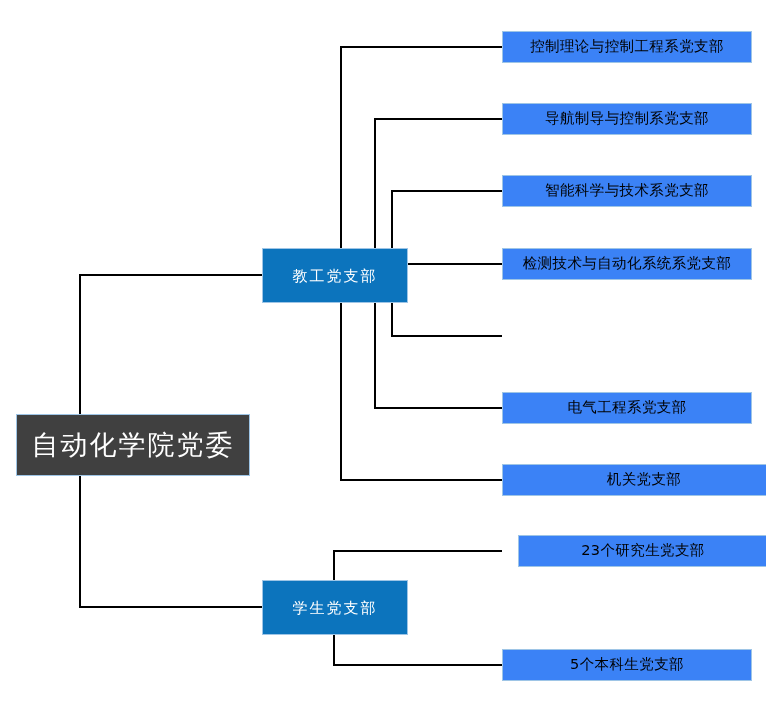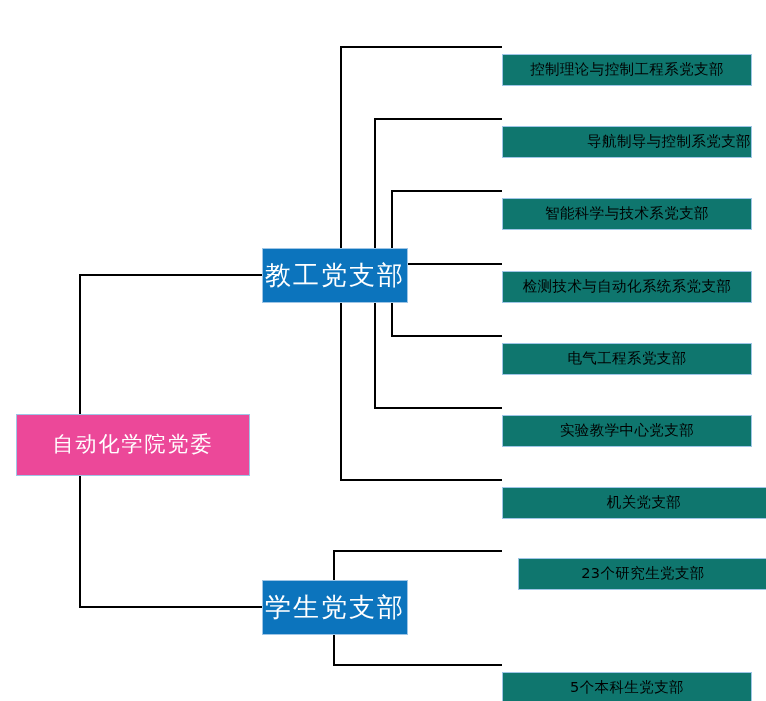"控制理论与控制工程系党支部" .node-leaf { background: #0f766e -> #3b82f6; margin-top: 23px -> none }
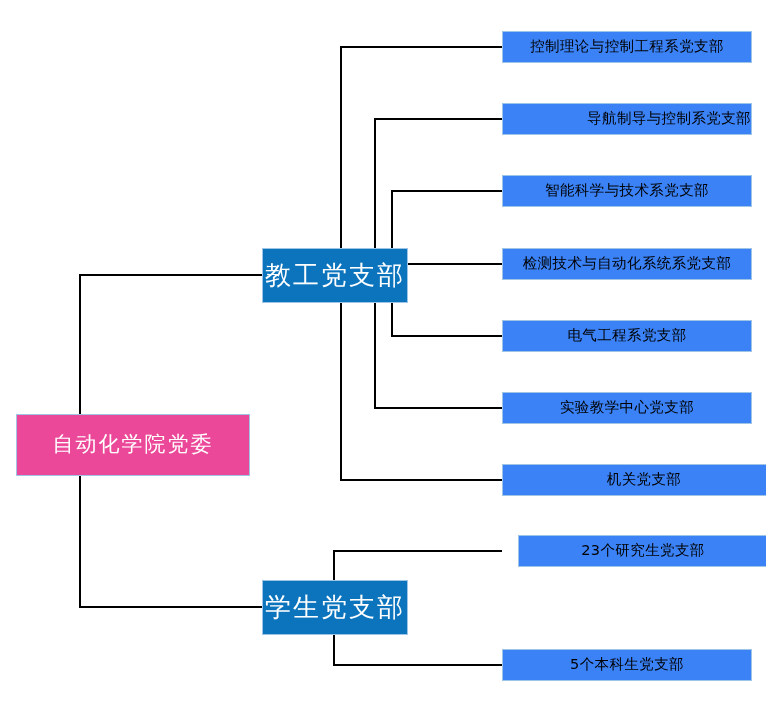"导航制导与控制系党支部" div.node { justify-content: flex-end -> none }
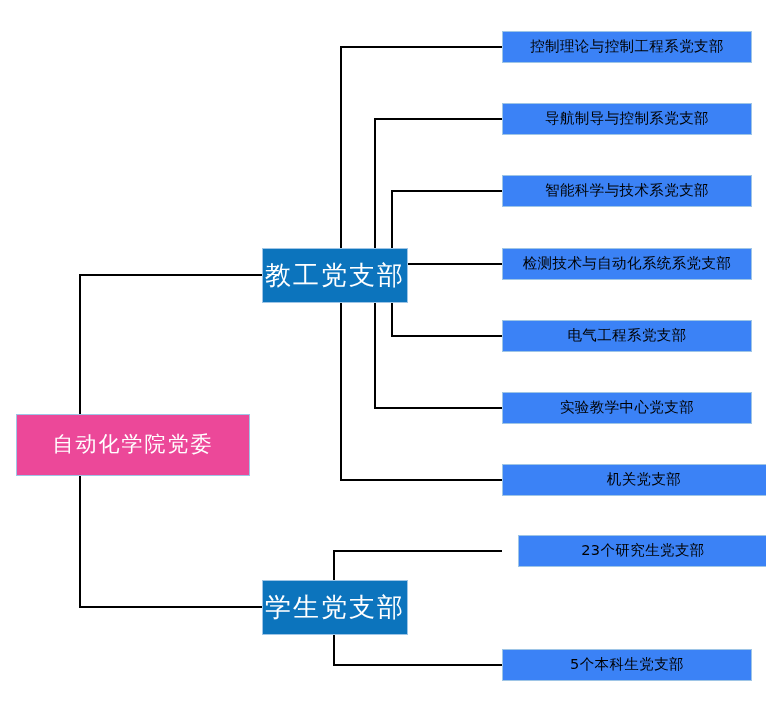"教工党支部" .node-branch { font-size: 26px -> 15px }
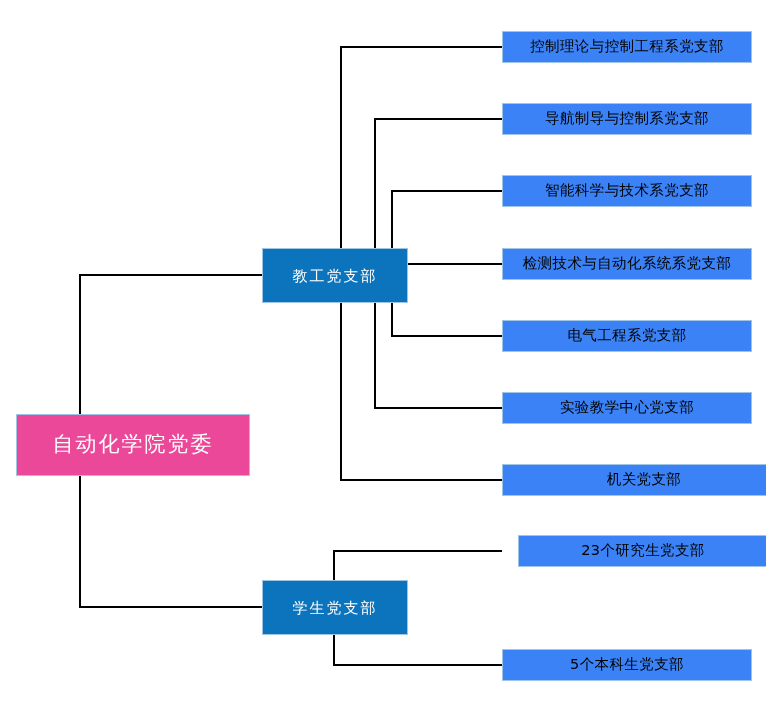"电气工程系党支部" div.node { html: <div> <span>电气工程系党支部</span> </div> -> none }
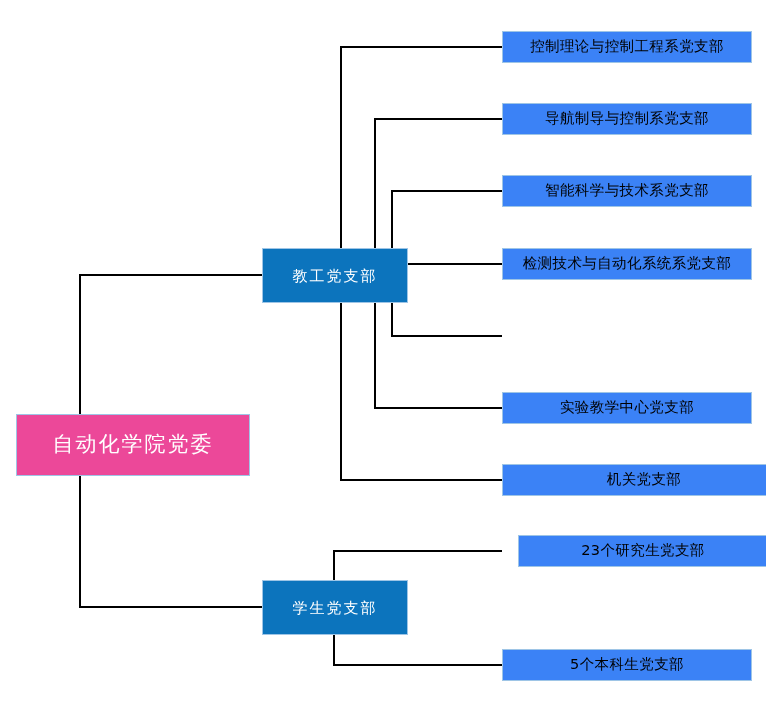"实验教学中心党支部" span { text: 实验教学中心 -> 电气工程系 }
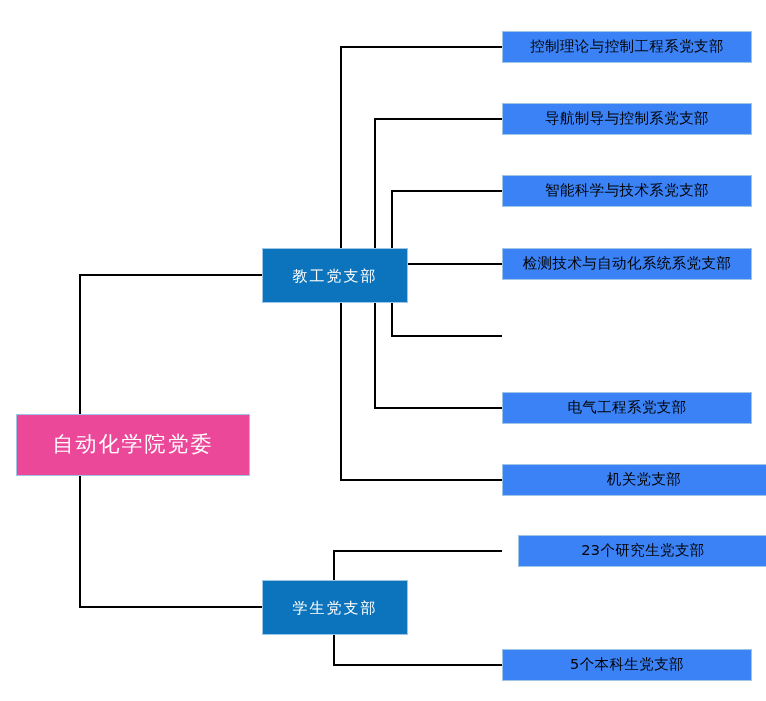"自动化学院党委" .node-root { background: #ec4899 -> #404040; font-size: 21px -> 27px }
